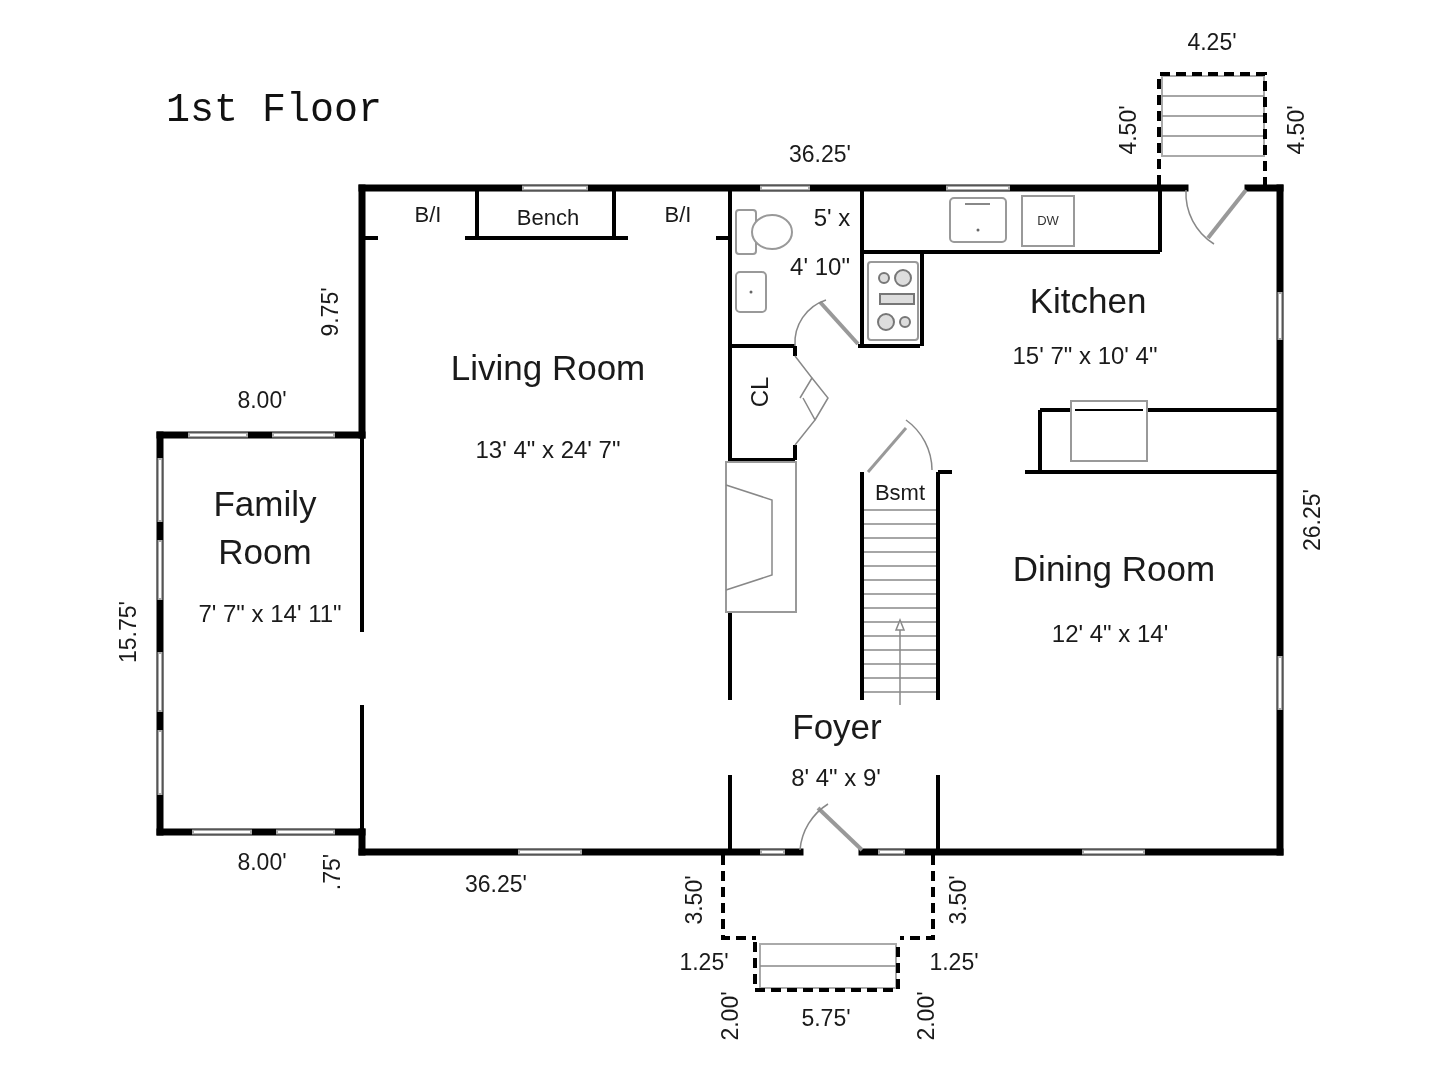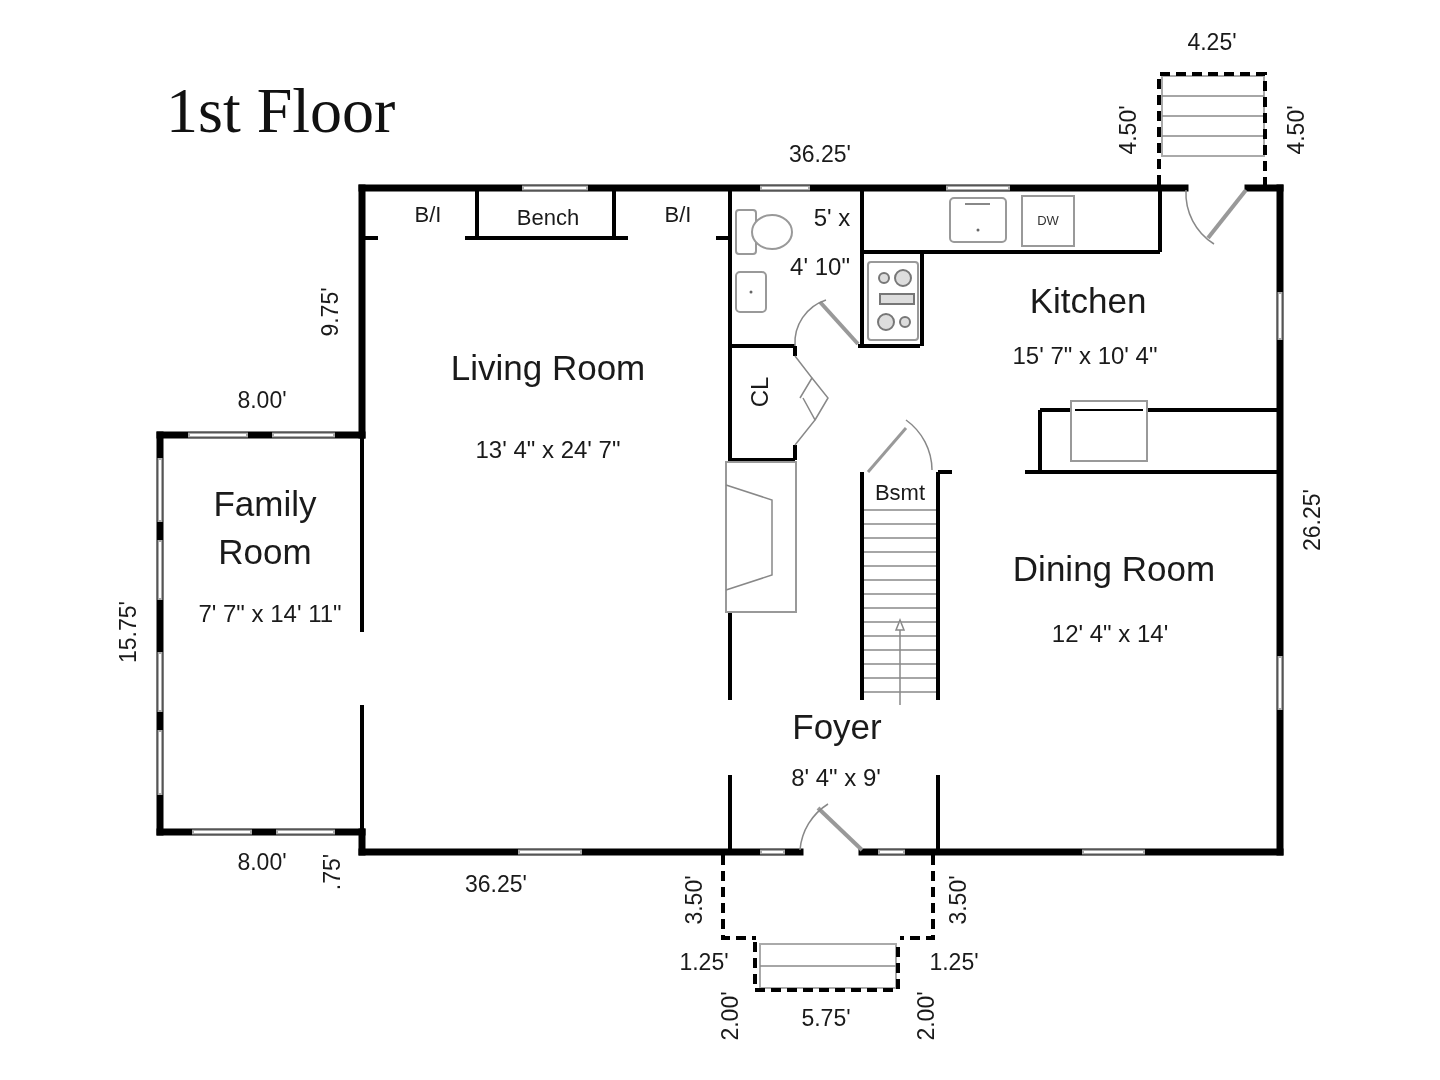"1st Floor" .title { font-family: Liberation Serif, serif -> Liberation Mono, monospace; font-size: 64px -> 40px }
